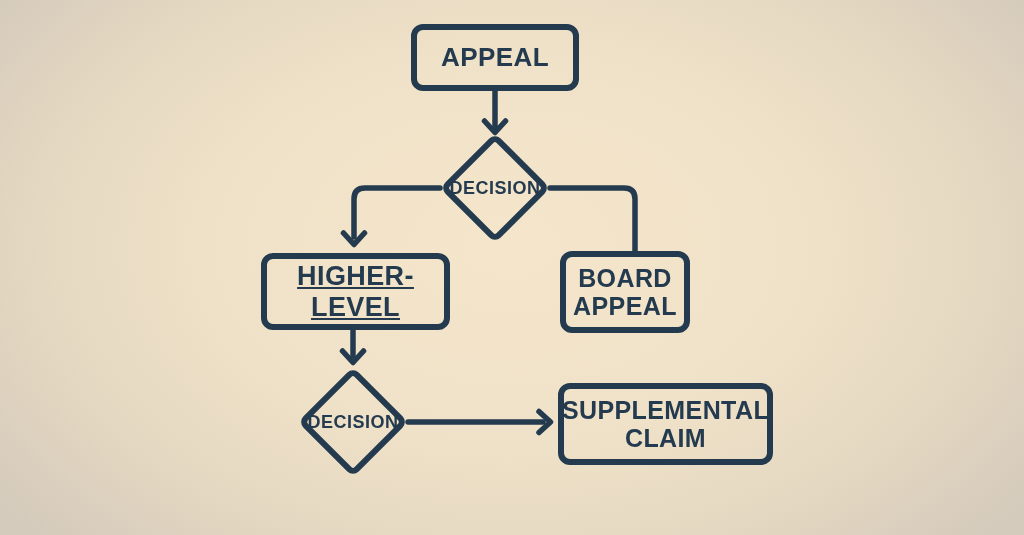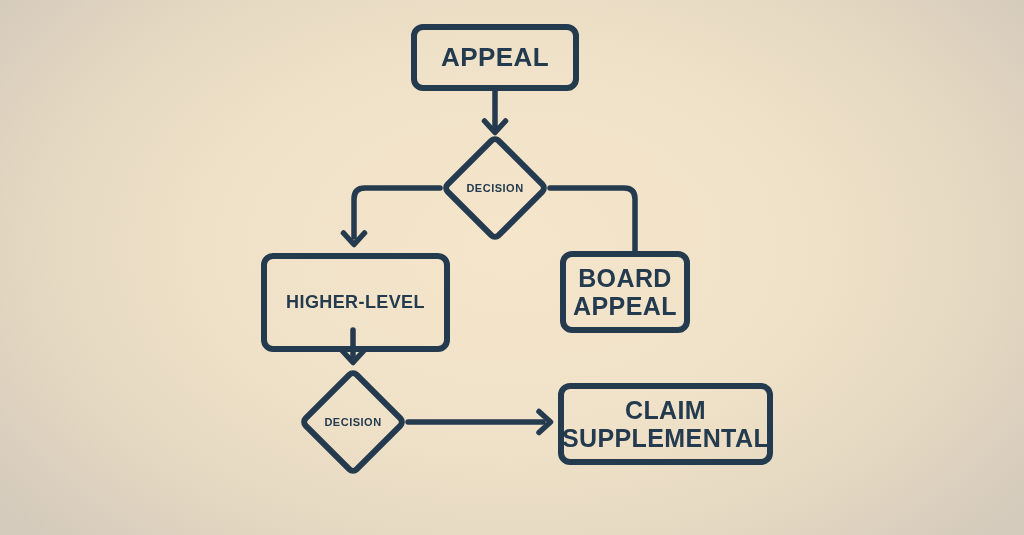"DECISION" .diamond-label { font-size: 11px -> 18px }
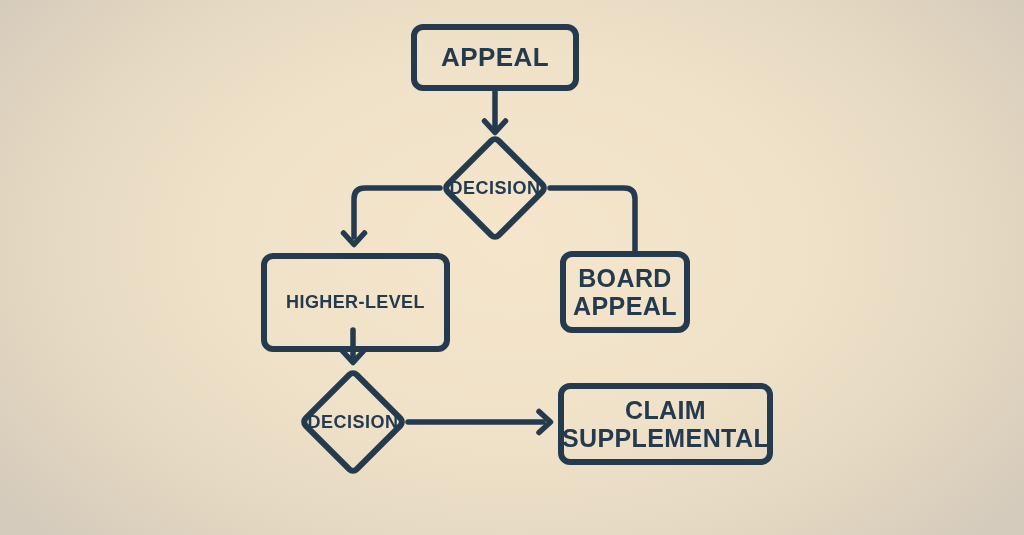"HIGHER-LEVEL" .box-hlr { font-size: 18px -> 27px; height: 99px -> 77px; text-decoration: none -> underline }
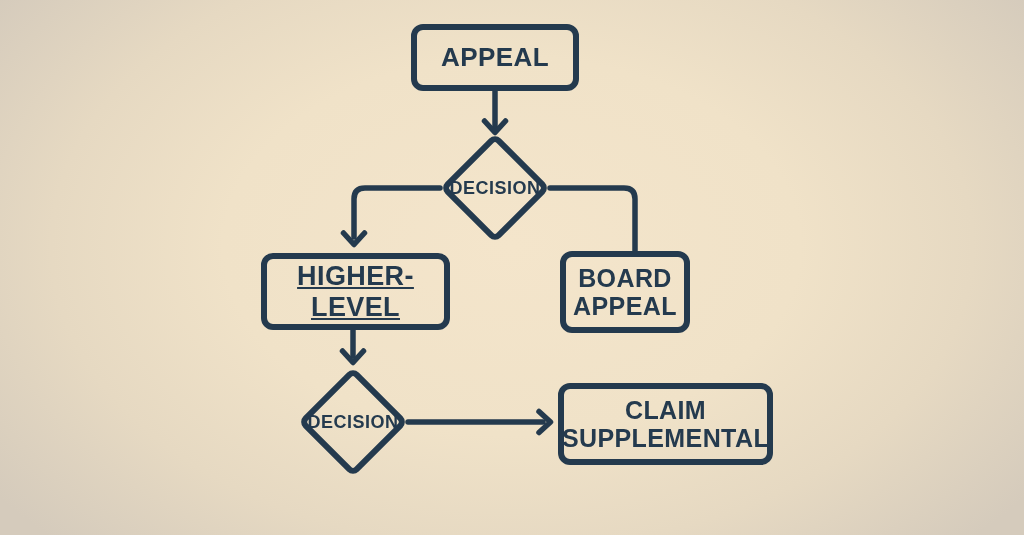"CLAIM" span { order: before "SUPPLEMENTAL" -> after "SUPPLEMENTAL" }
